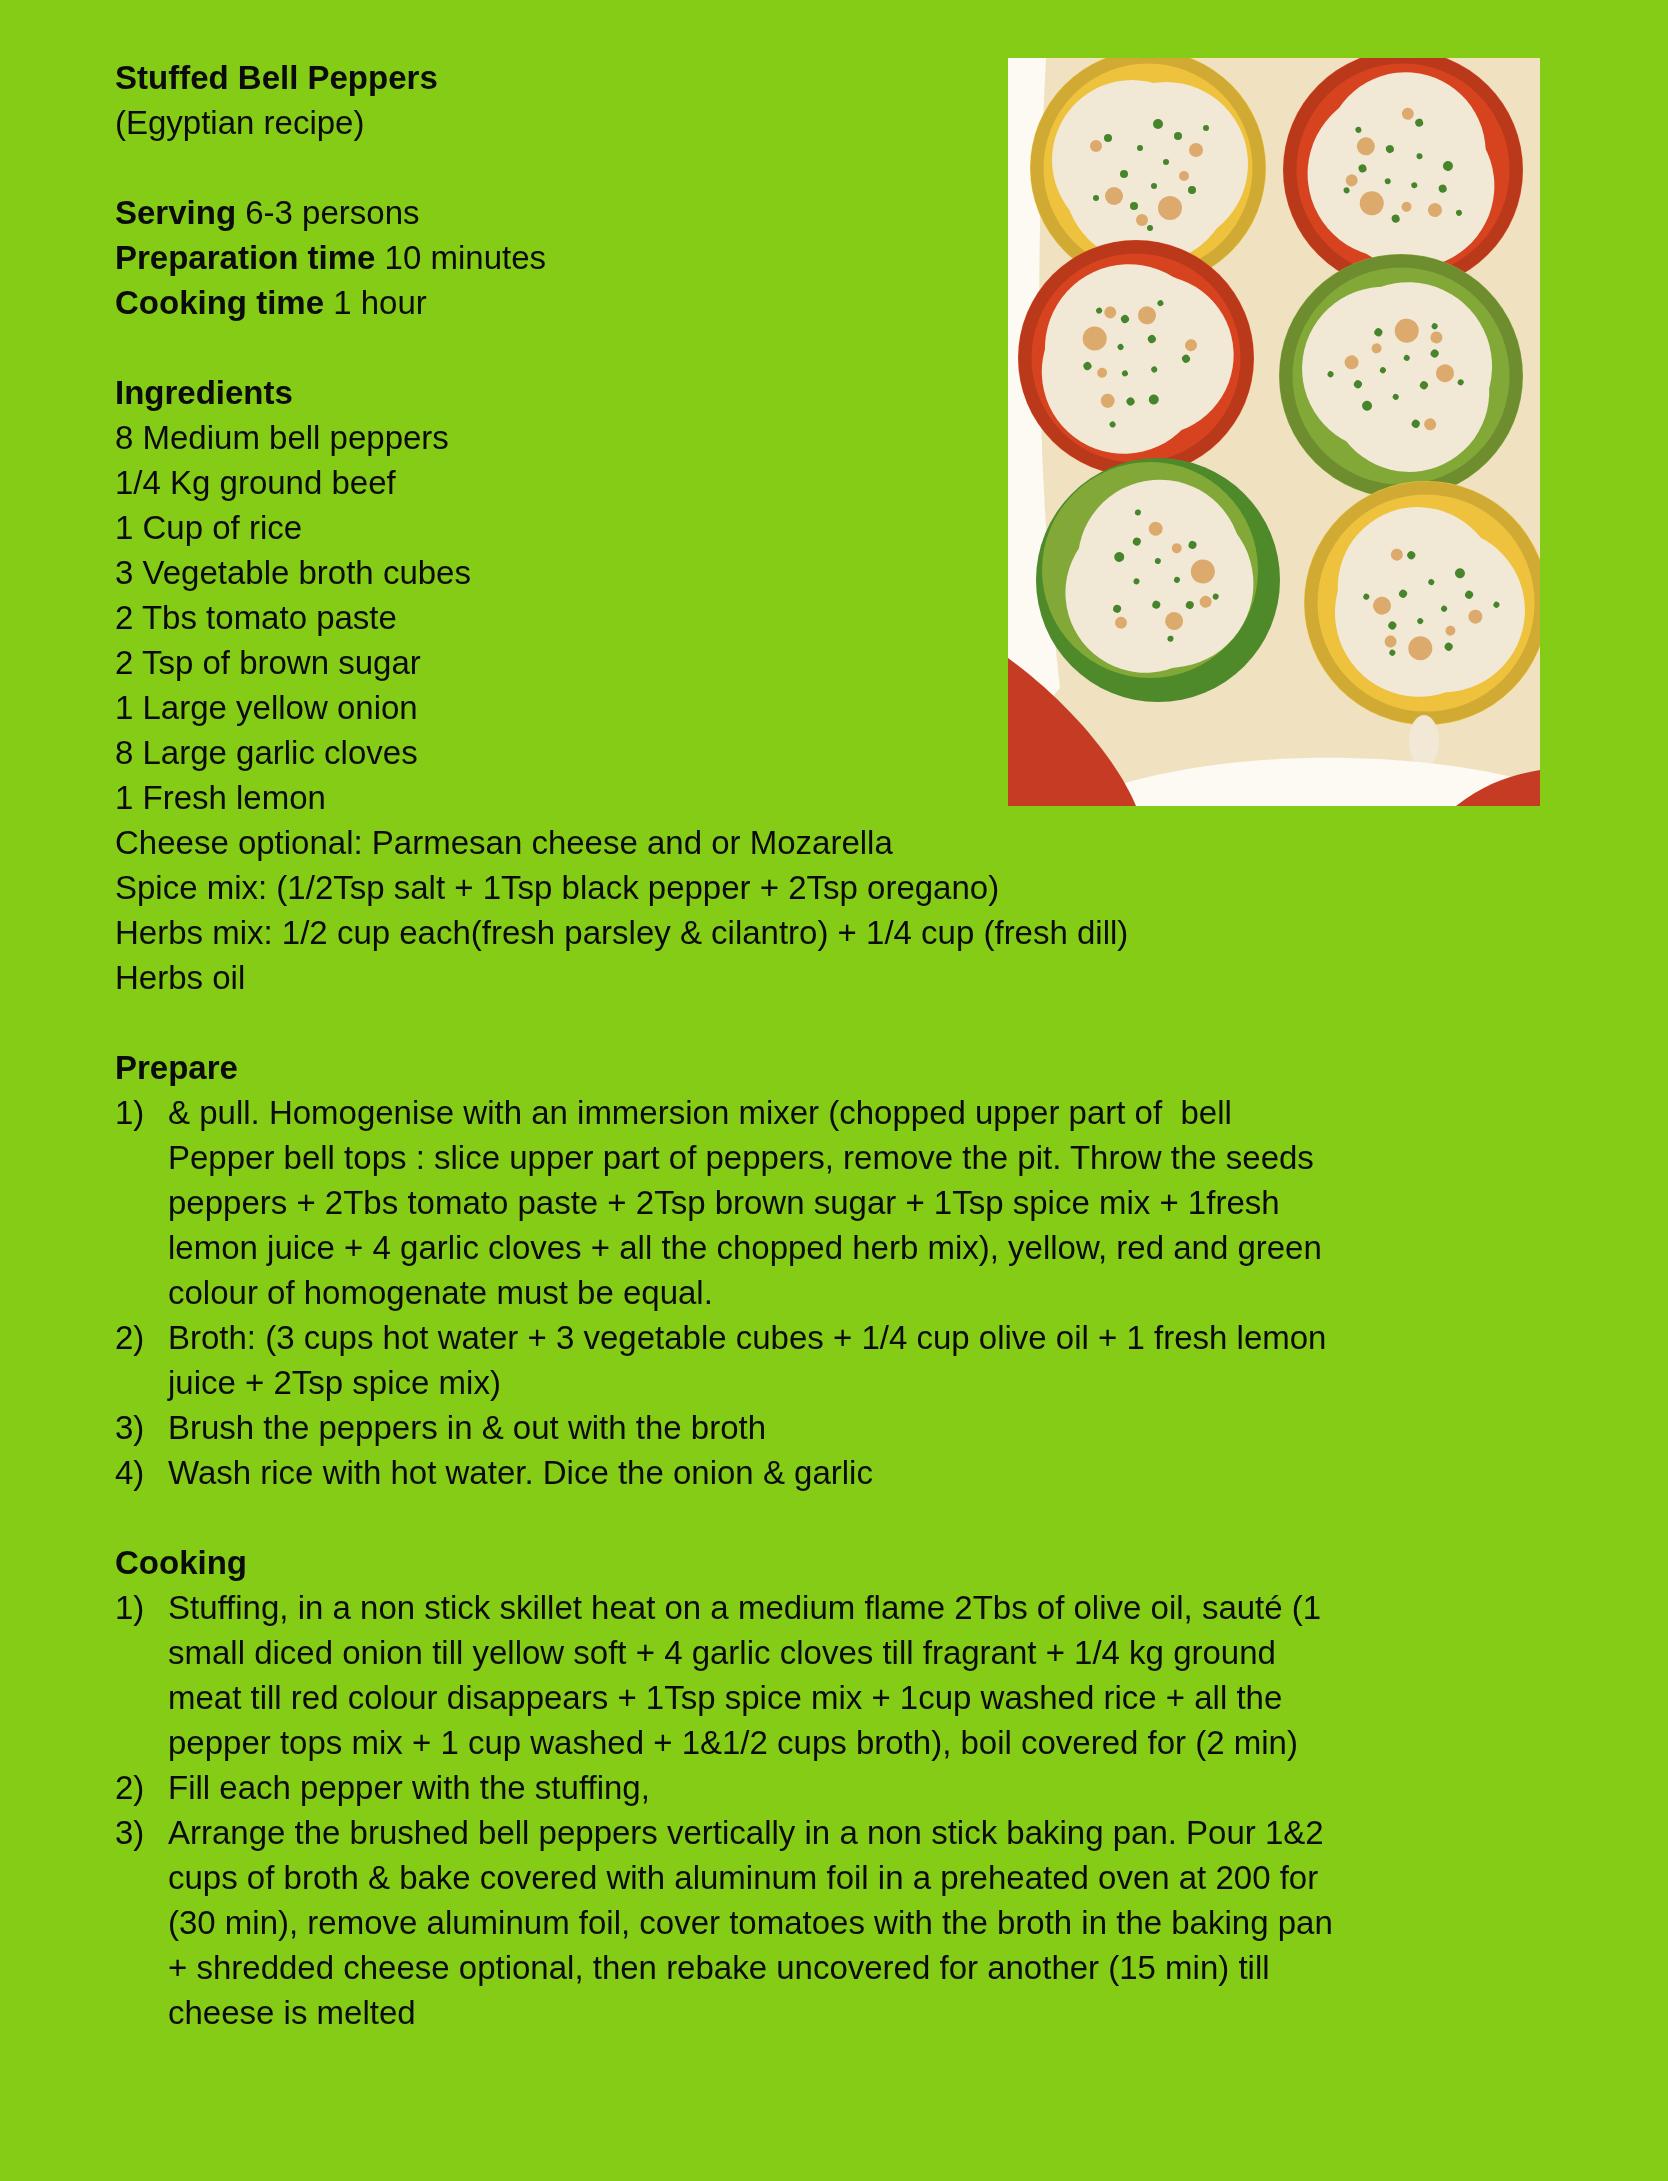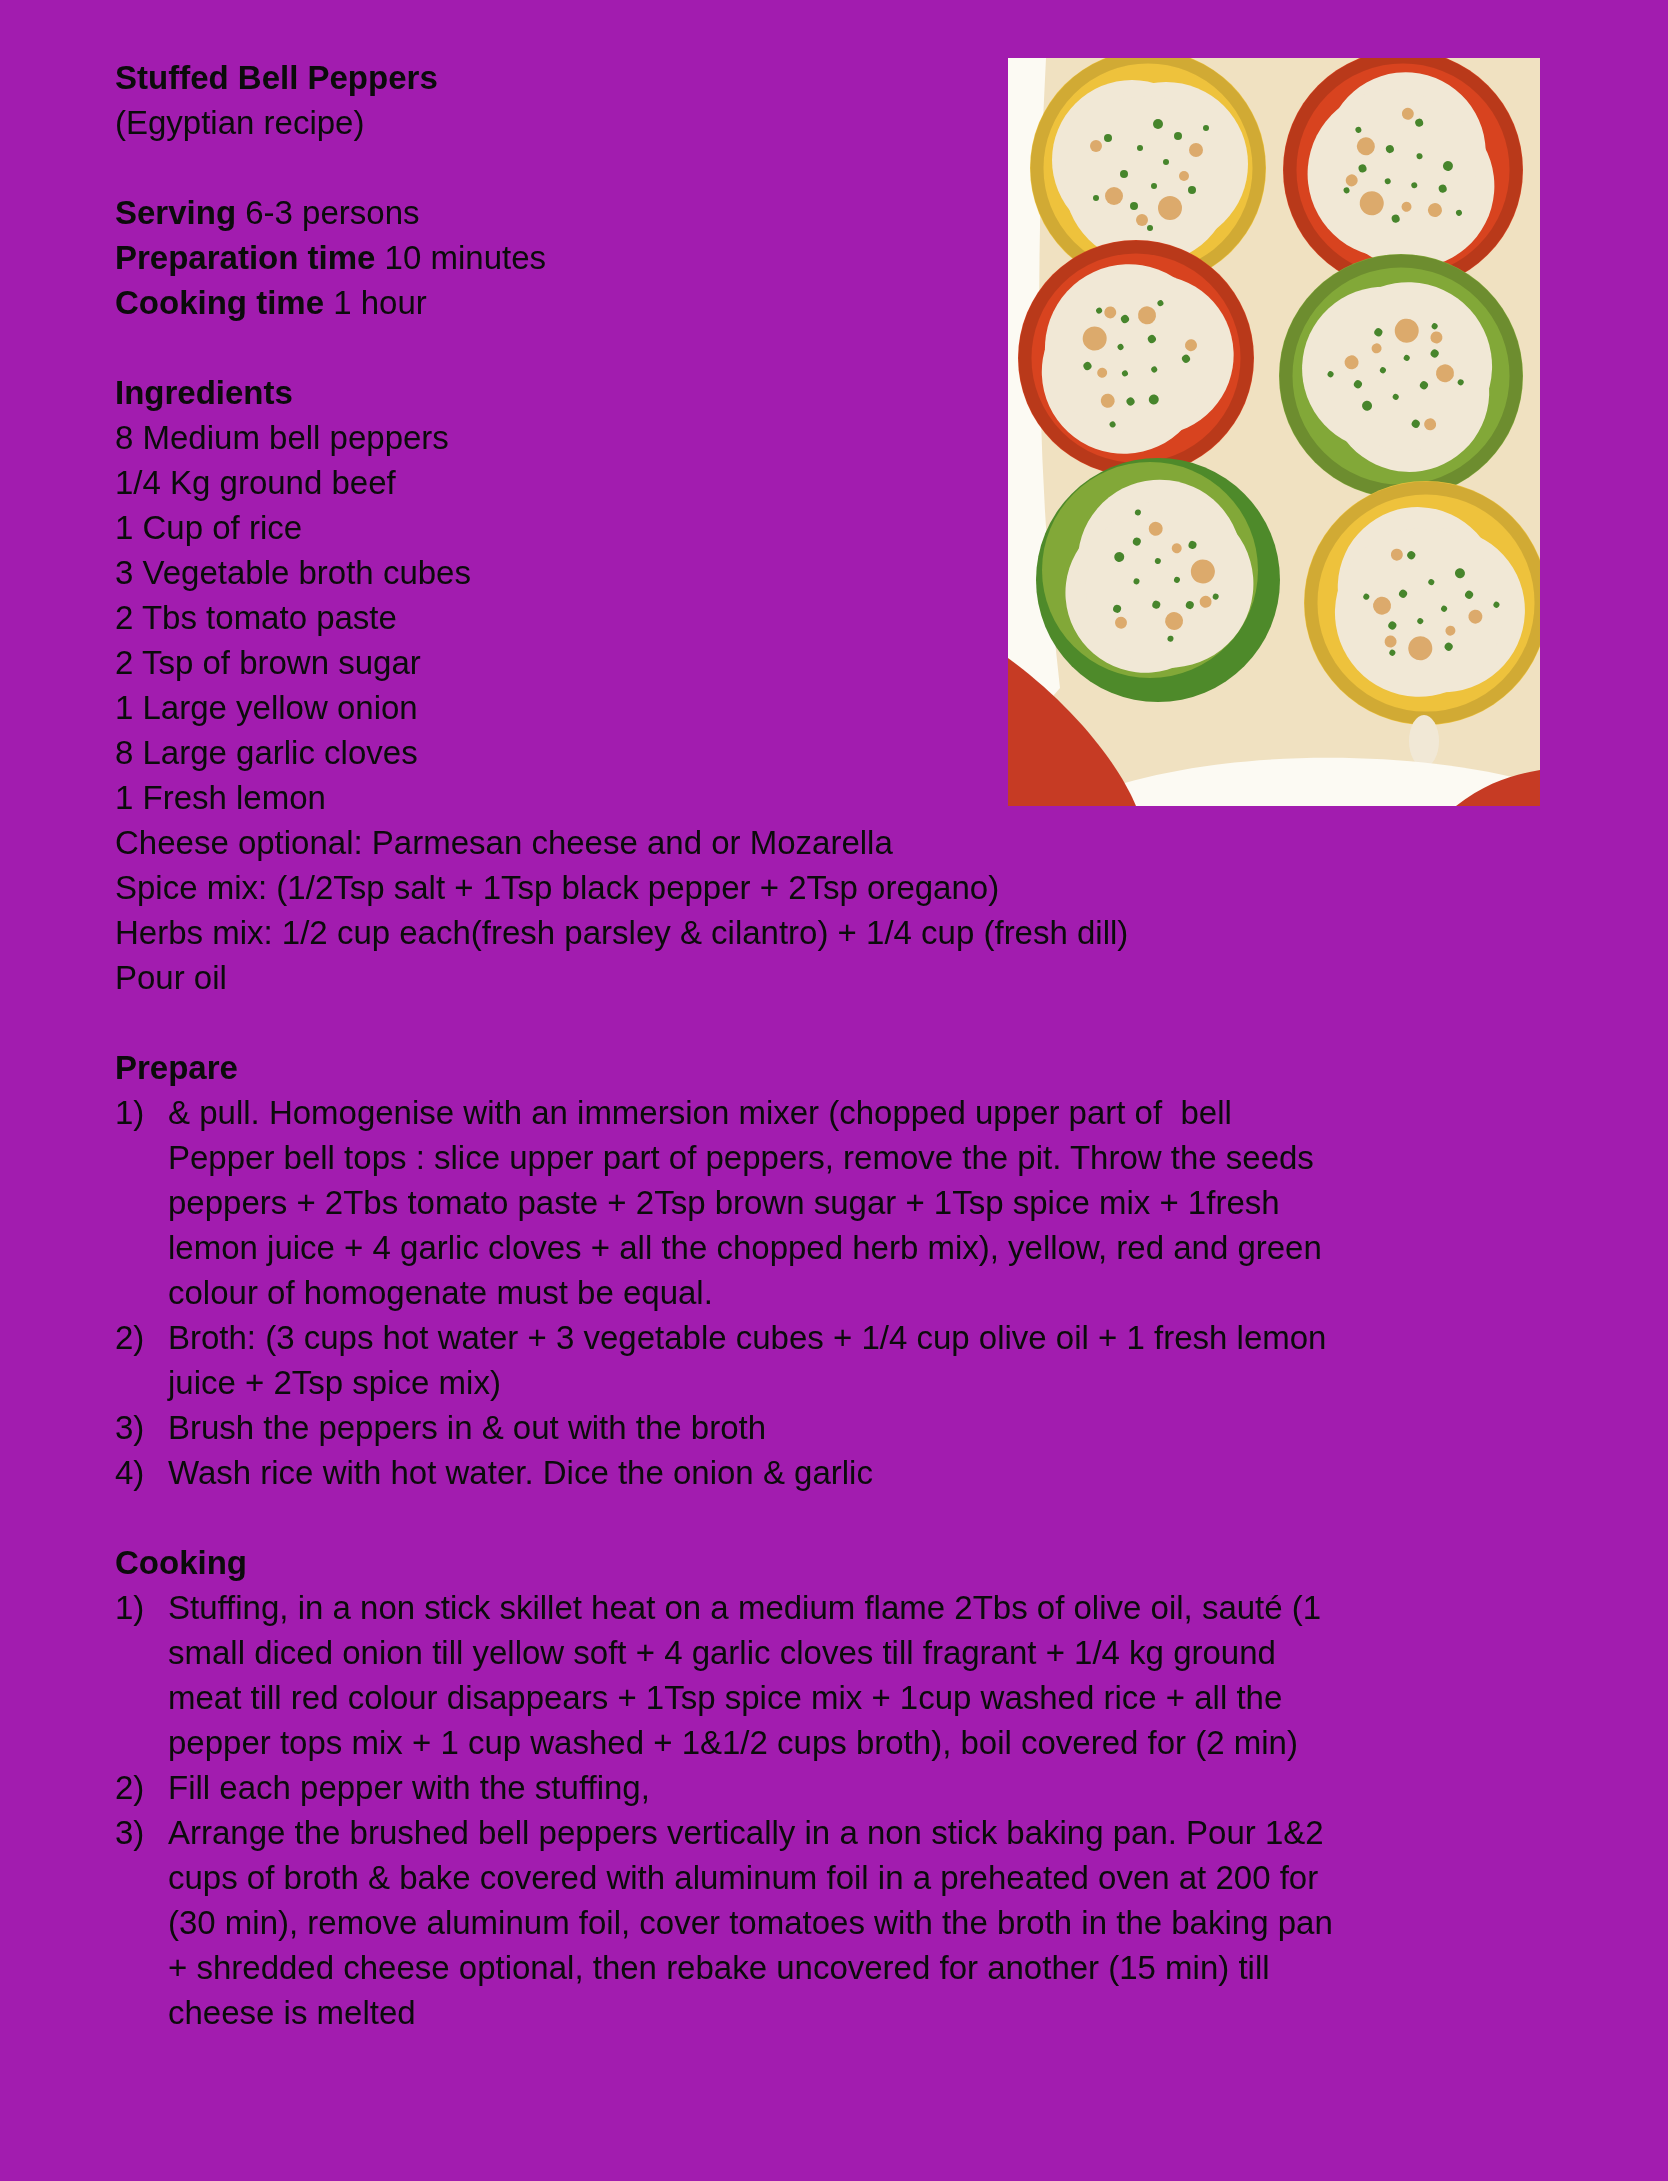"Stuffed Bell Peppers" .page { background: #a21caf -> #84cc16 }
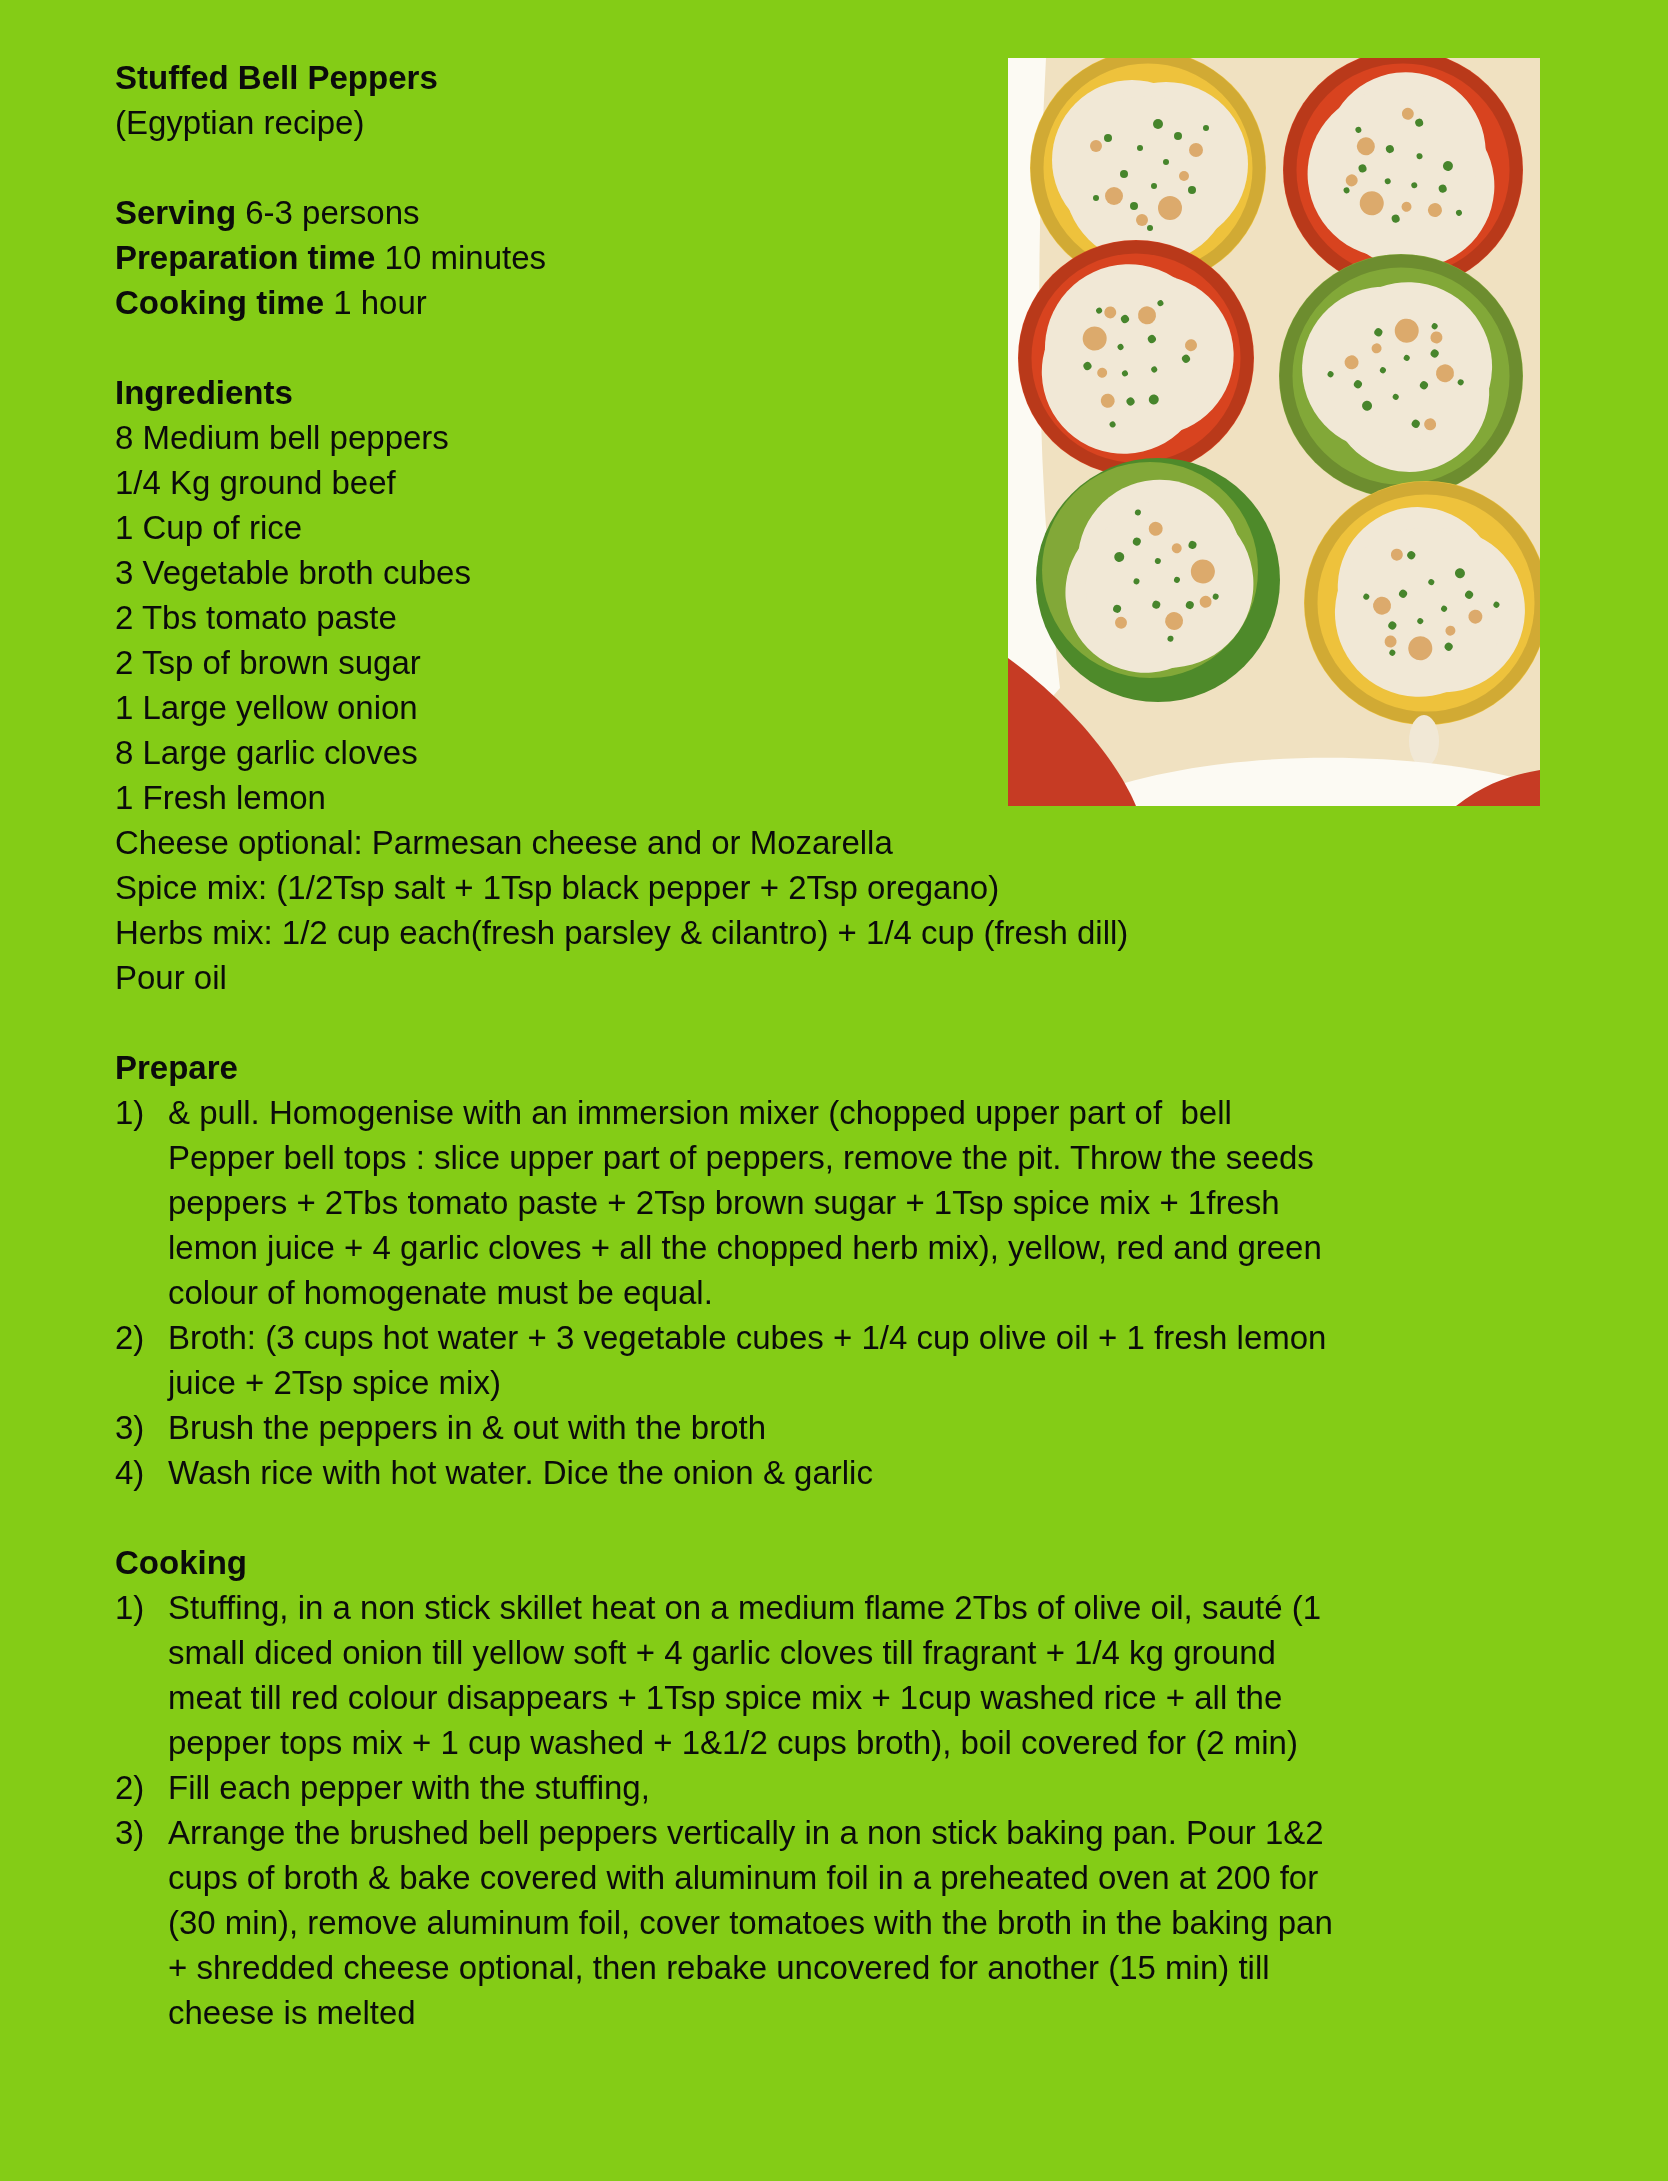"Pour oil" div.line { text: Pour -> Herbs }
